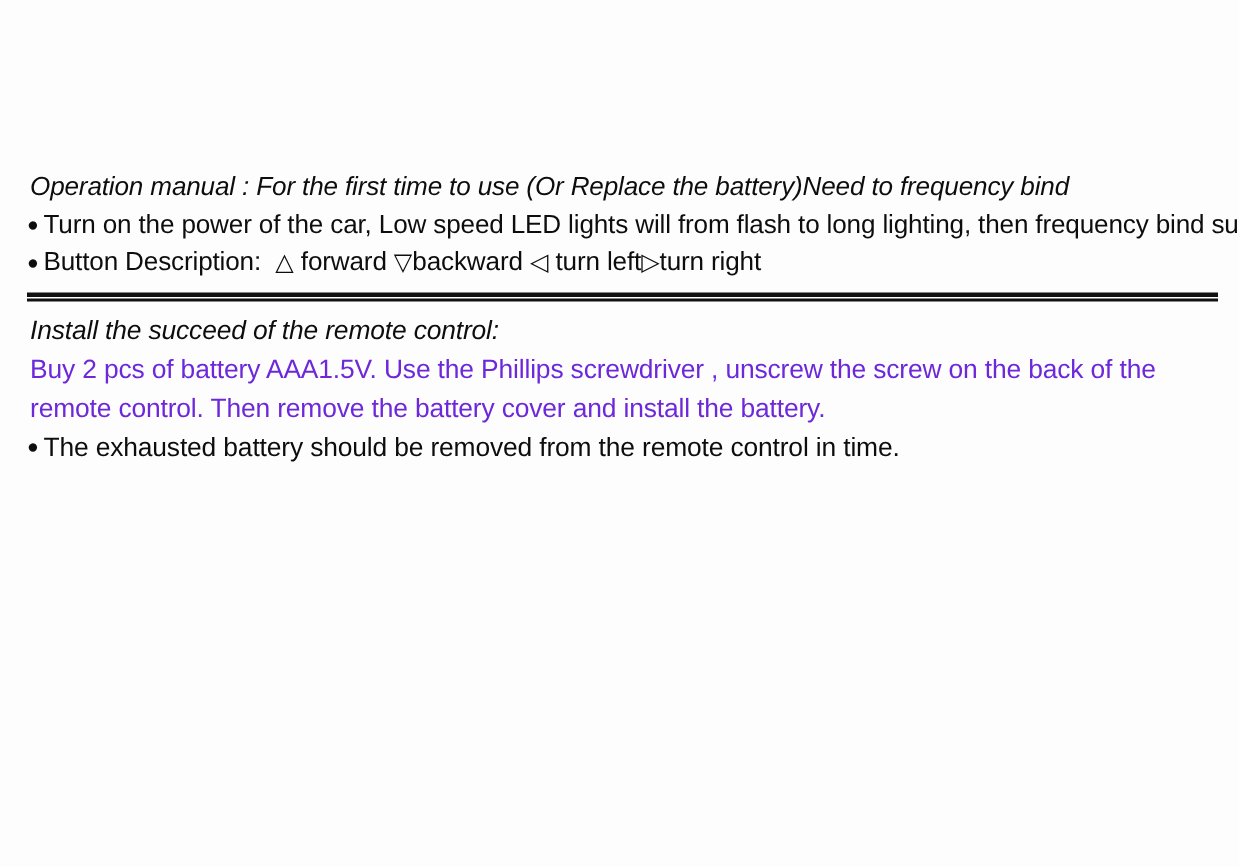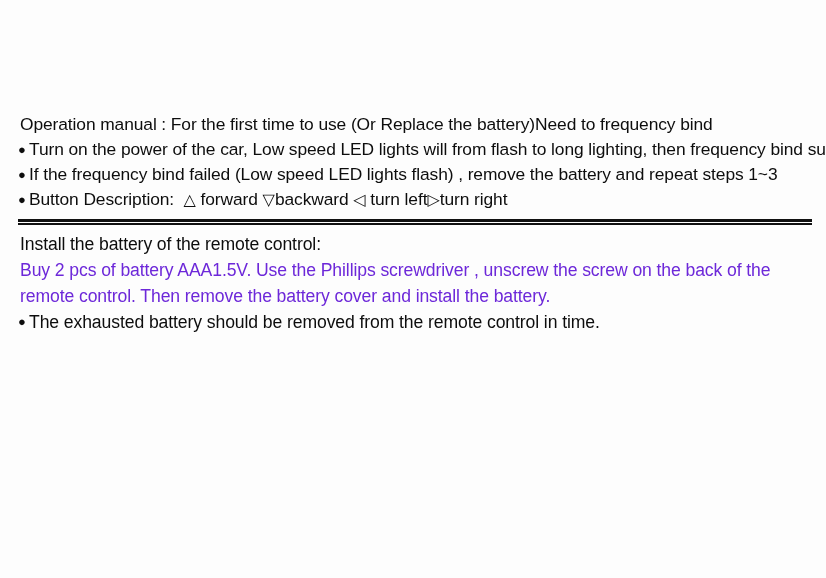"Operation manual : For the" .line { font-style: none -> italic }
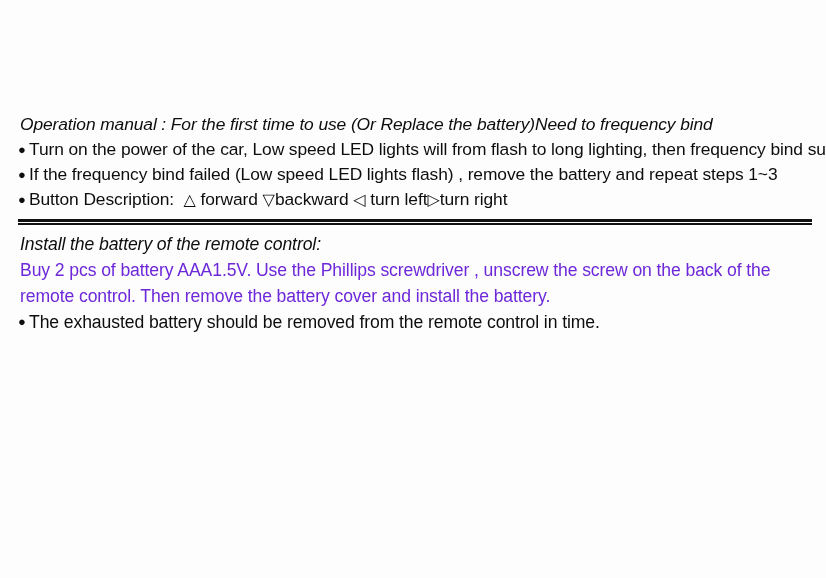"● If the frequency bind" div.bullet-line { html: <div> <span>●</span><span>If the frequency bind failed (Low speed LED lights flash) , remove the battery and repeat steps 1~3</span> </div> -> none }
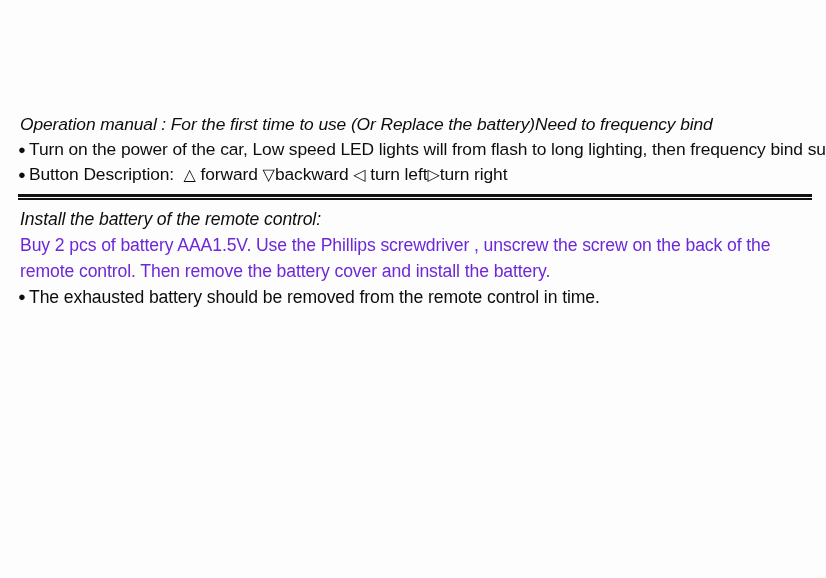"Install the battery of the" div.line { text: battery -> succeed }
